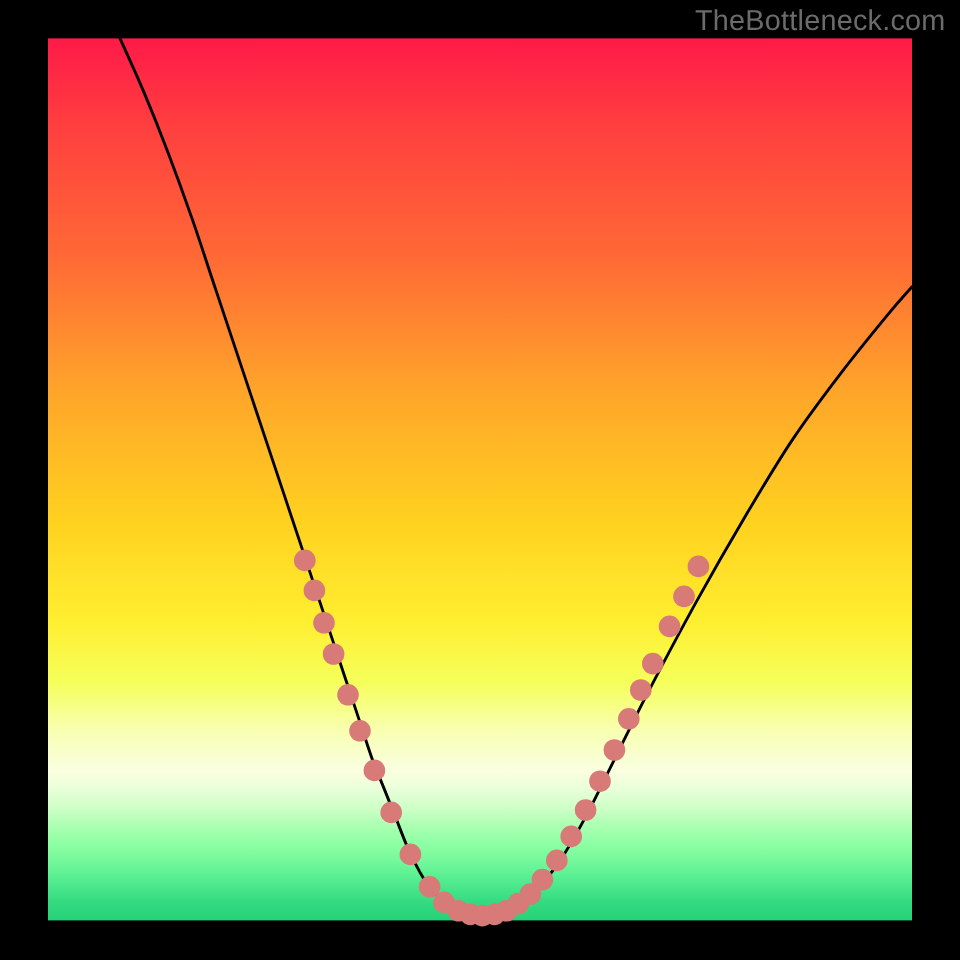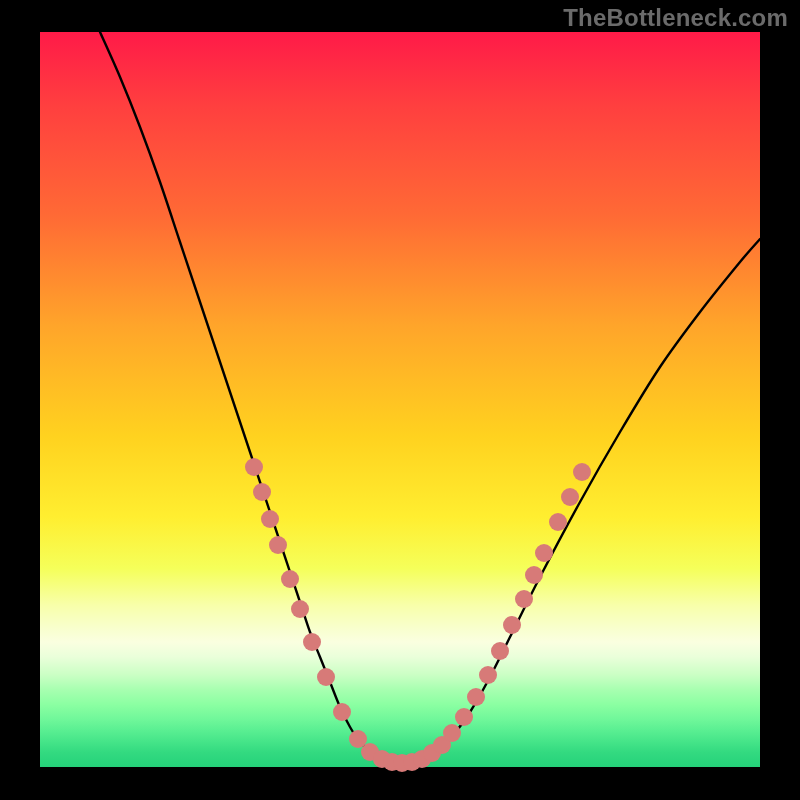"TheBottleneck.com" .attribution { font-weight: 700 -> 400 }
